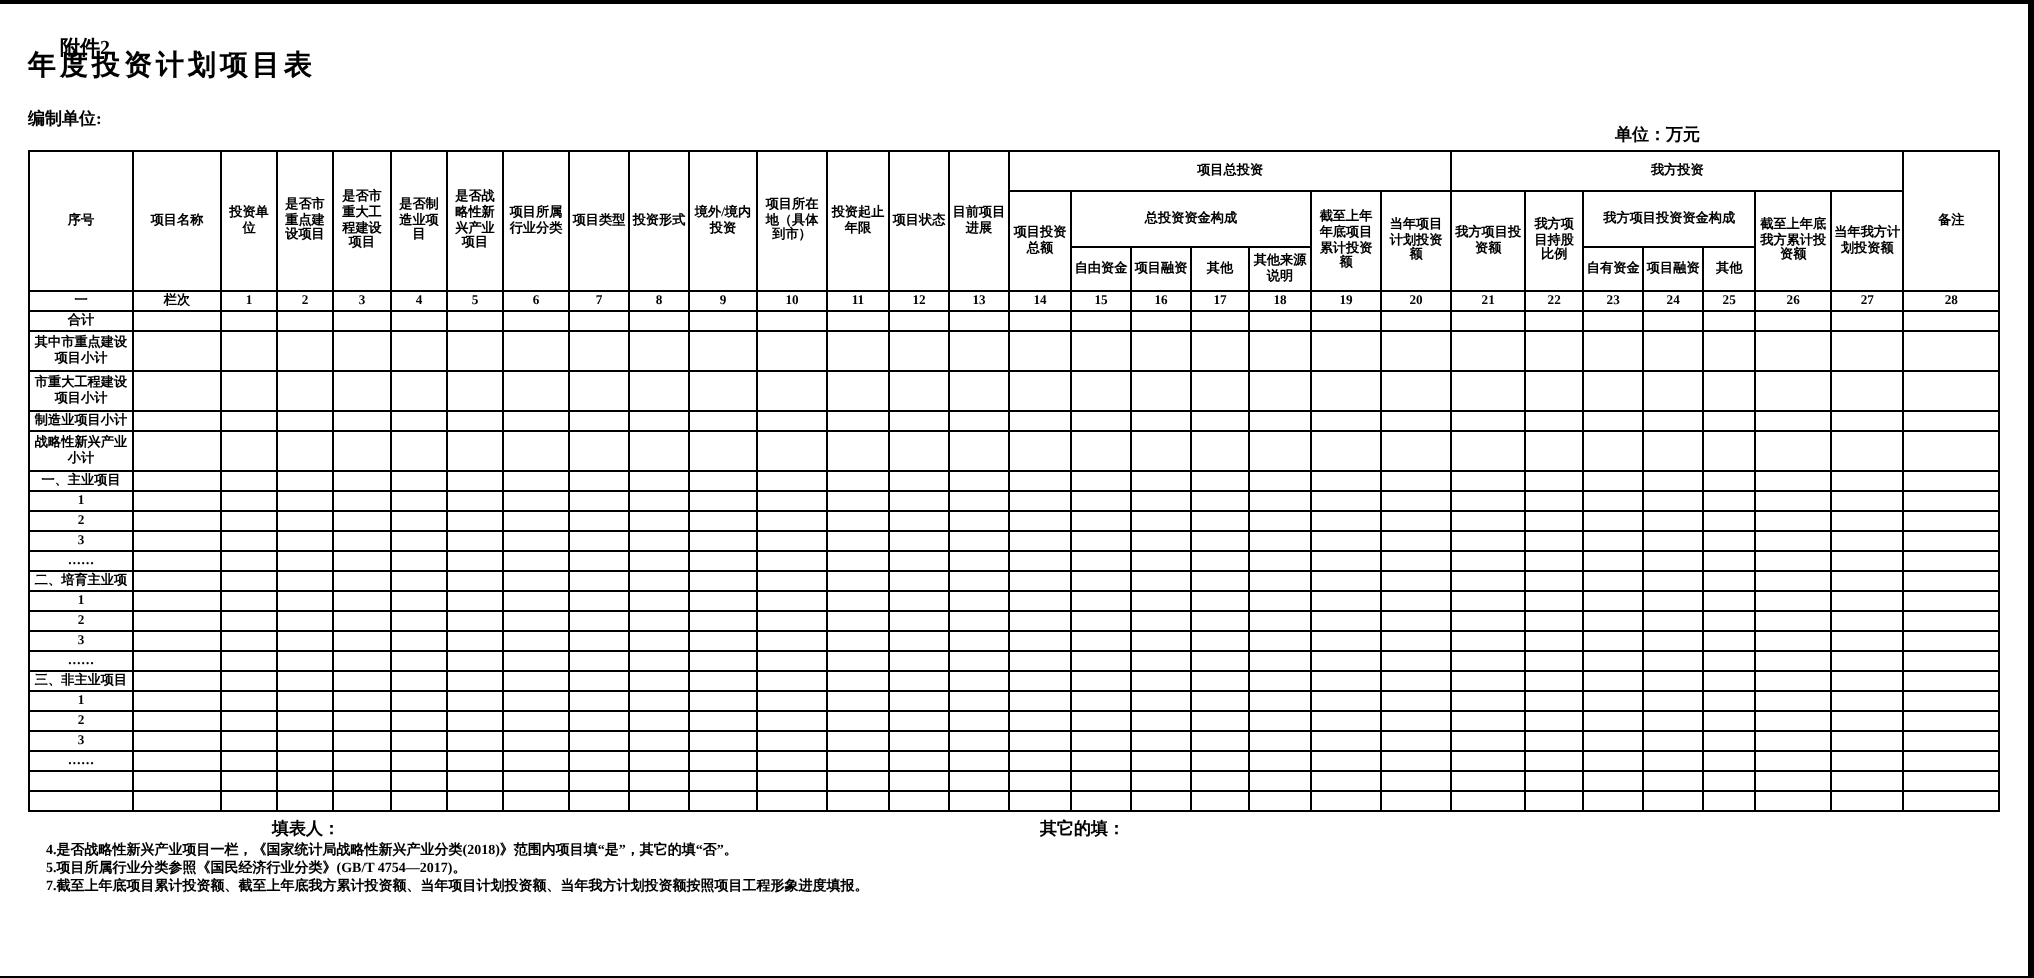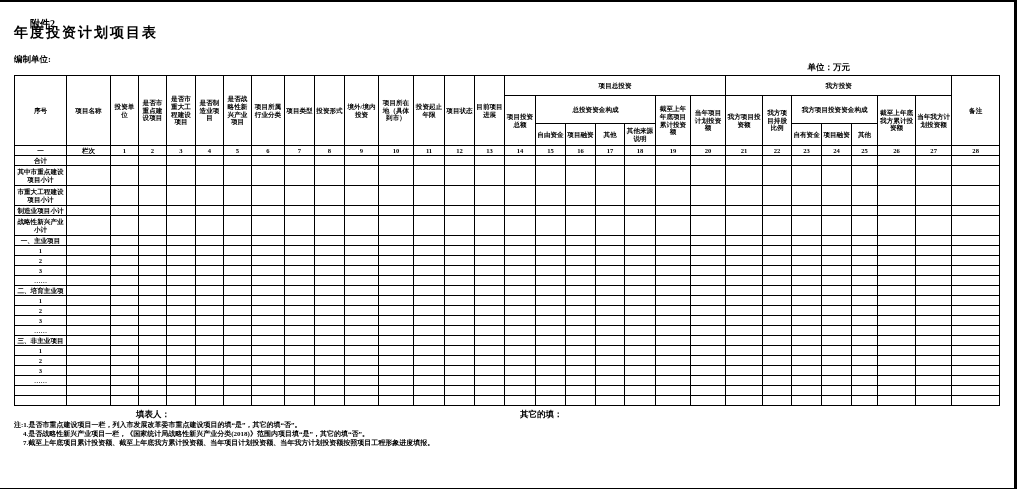"注:1.是否市重点建设项目一栏，列入市发展改革委市重点建设项目的填“是”，其它的" div.note-line { html: <div>注:1.是否市重点建设项目一栏，列入市发展改革委市重点建设项目的填“是”，其它的填“否”。</div> -> none }
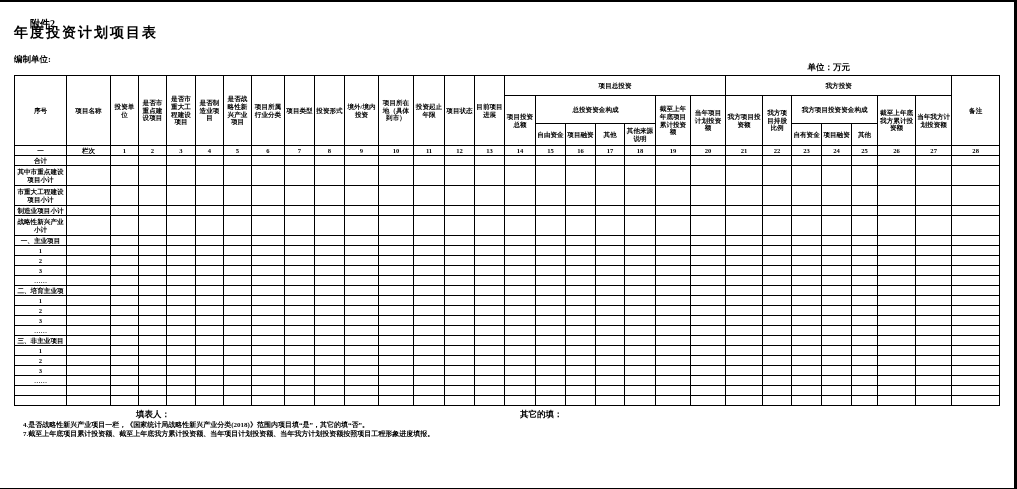"5.项目所属行业分类参照《国民经济行业分类》(GB/T 4754—2017)。" div.note-line { html: none -> <div>5.项目所属行业分类参照《国民经济行业分类》(GB/T 4754—2017)。</div> }
